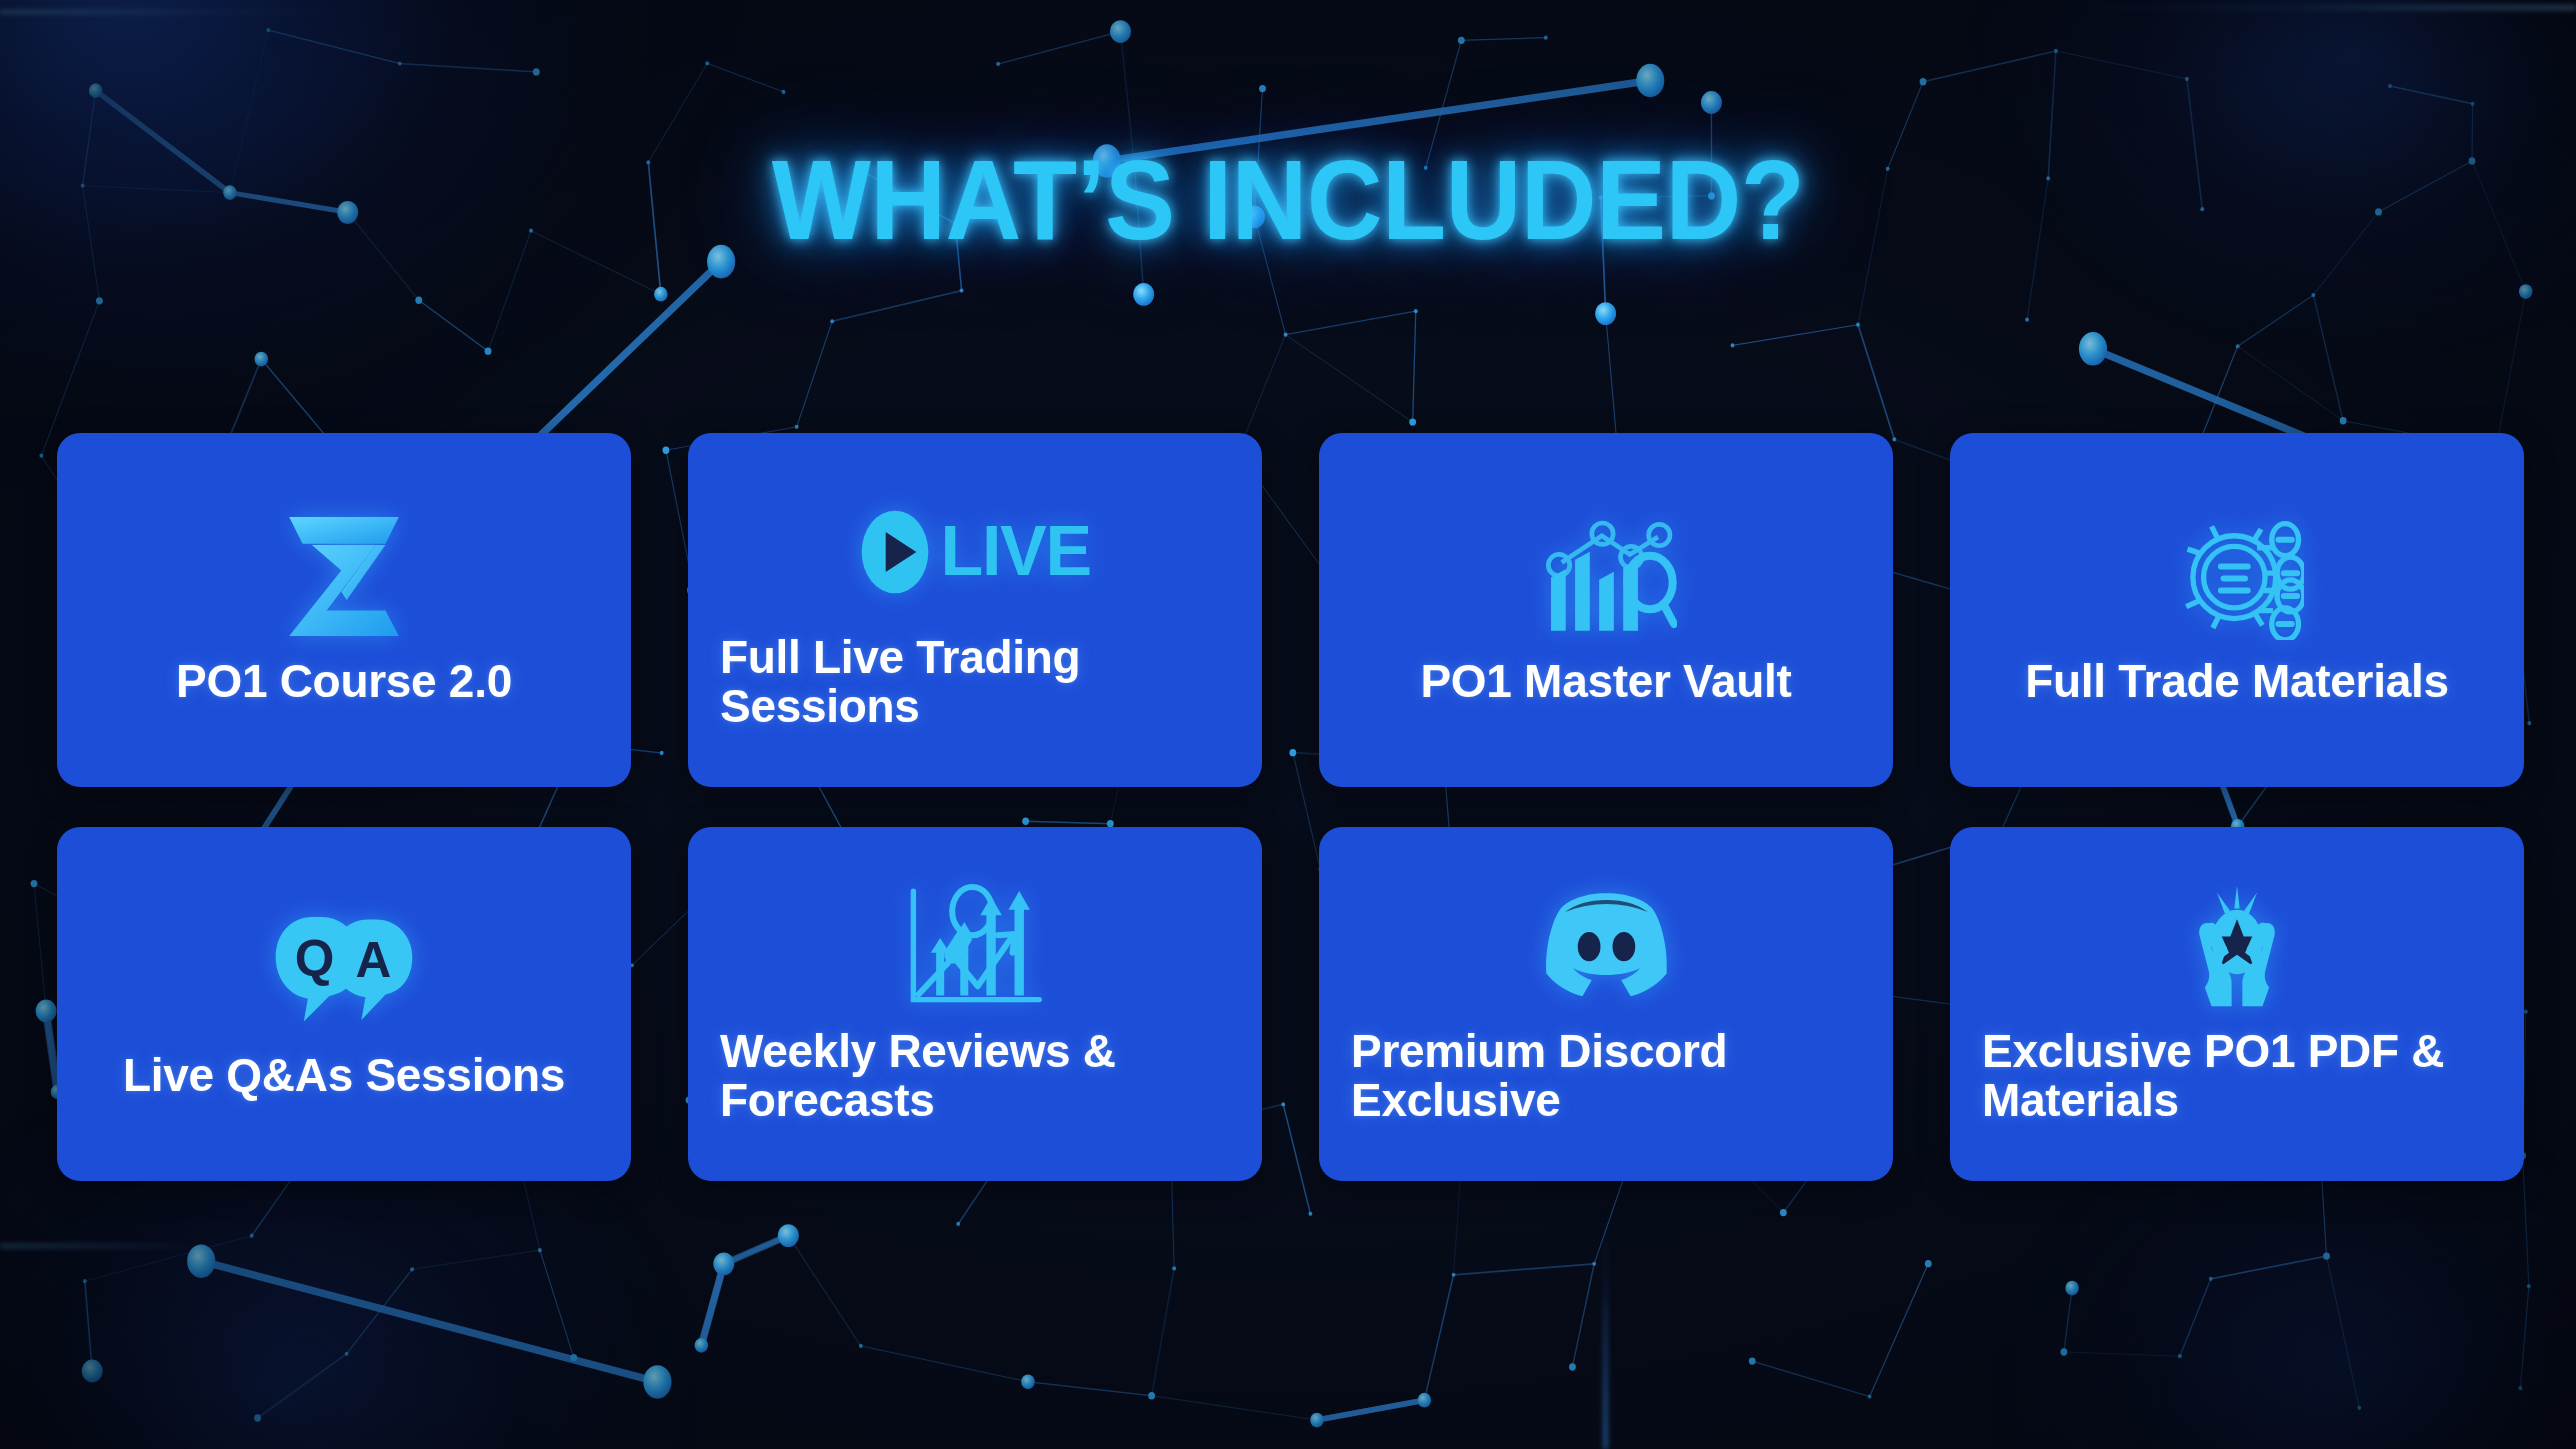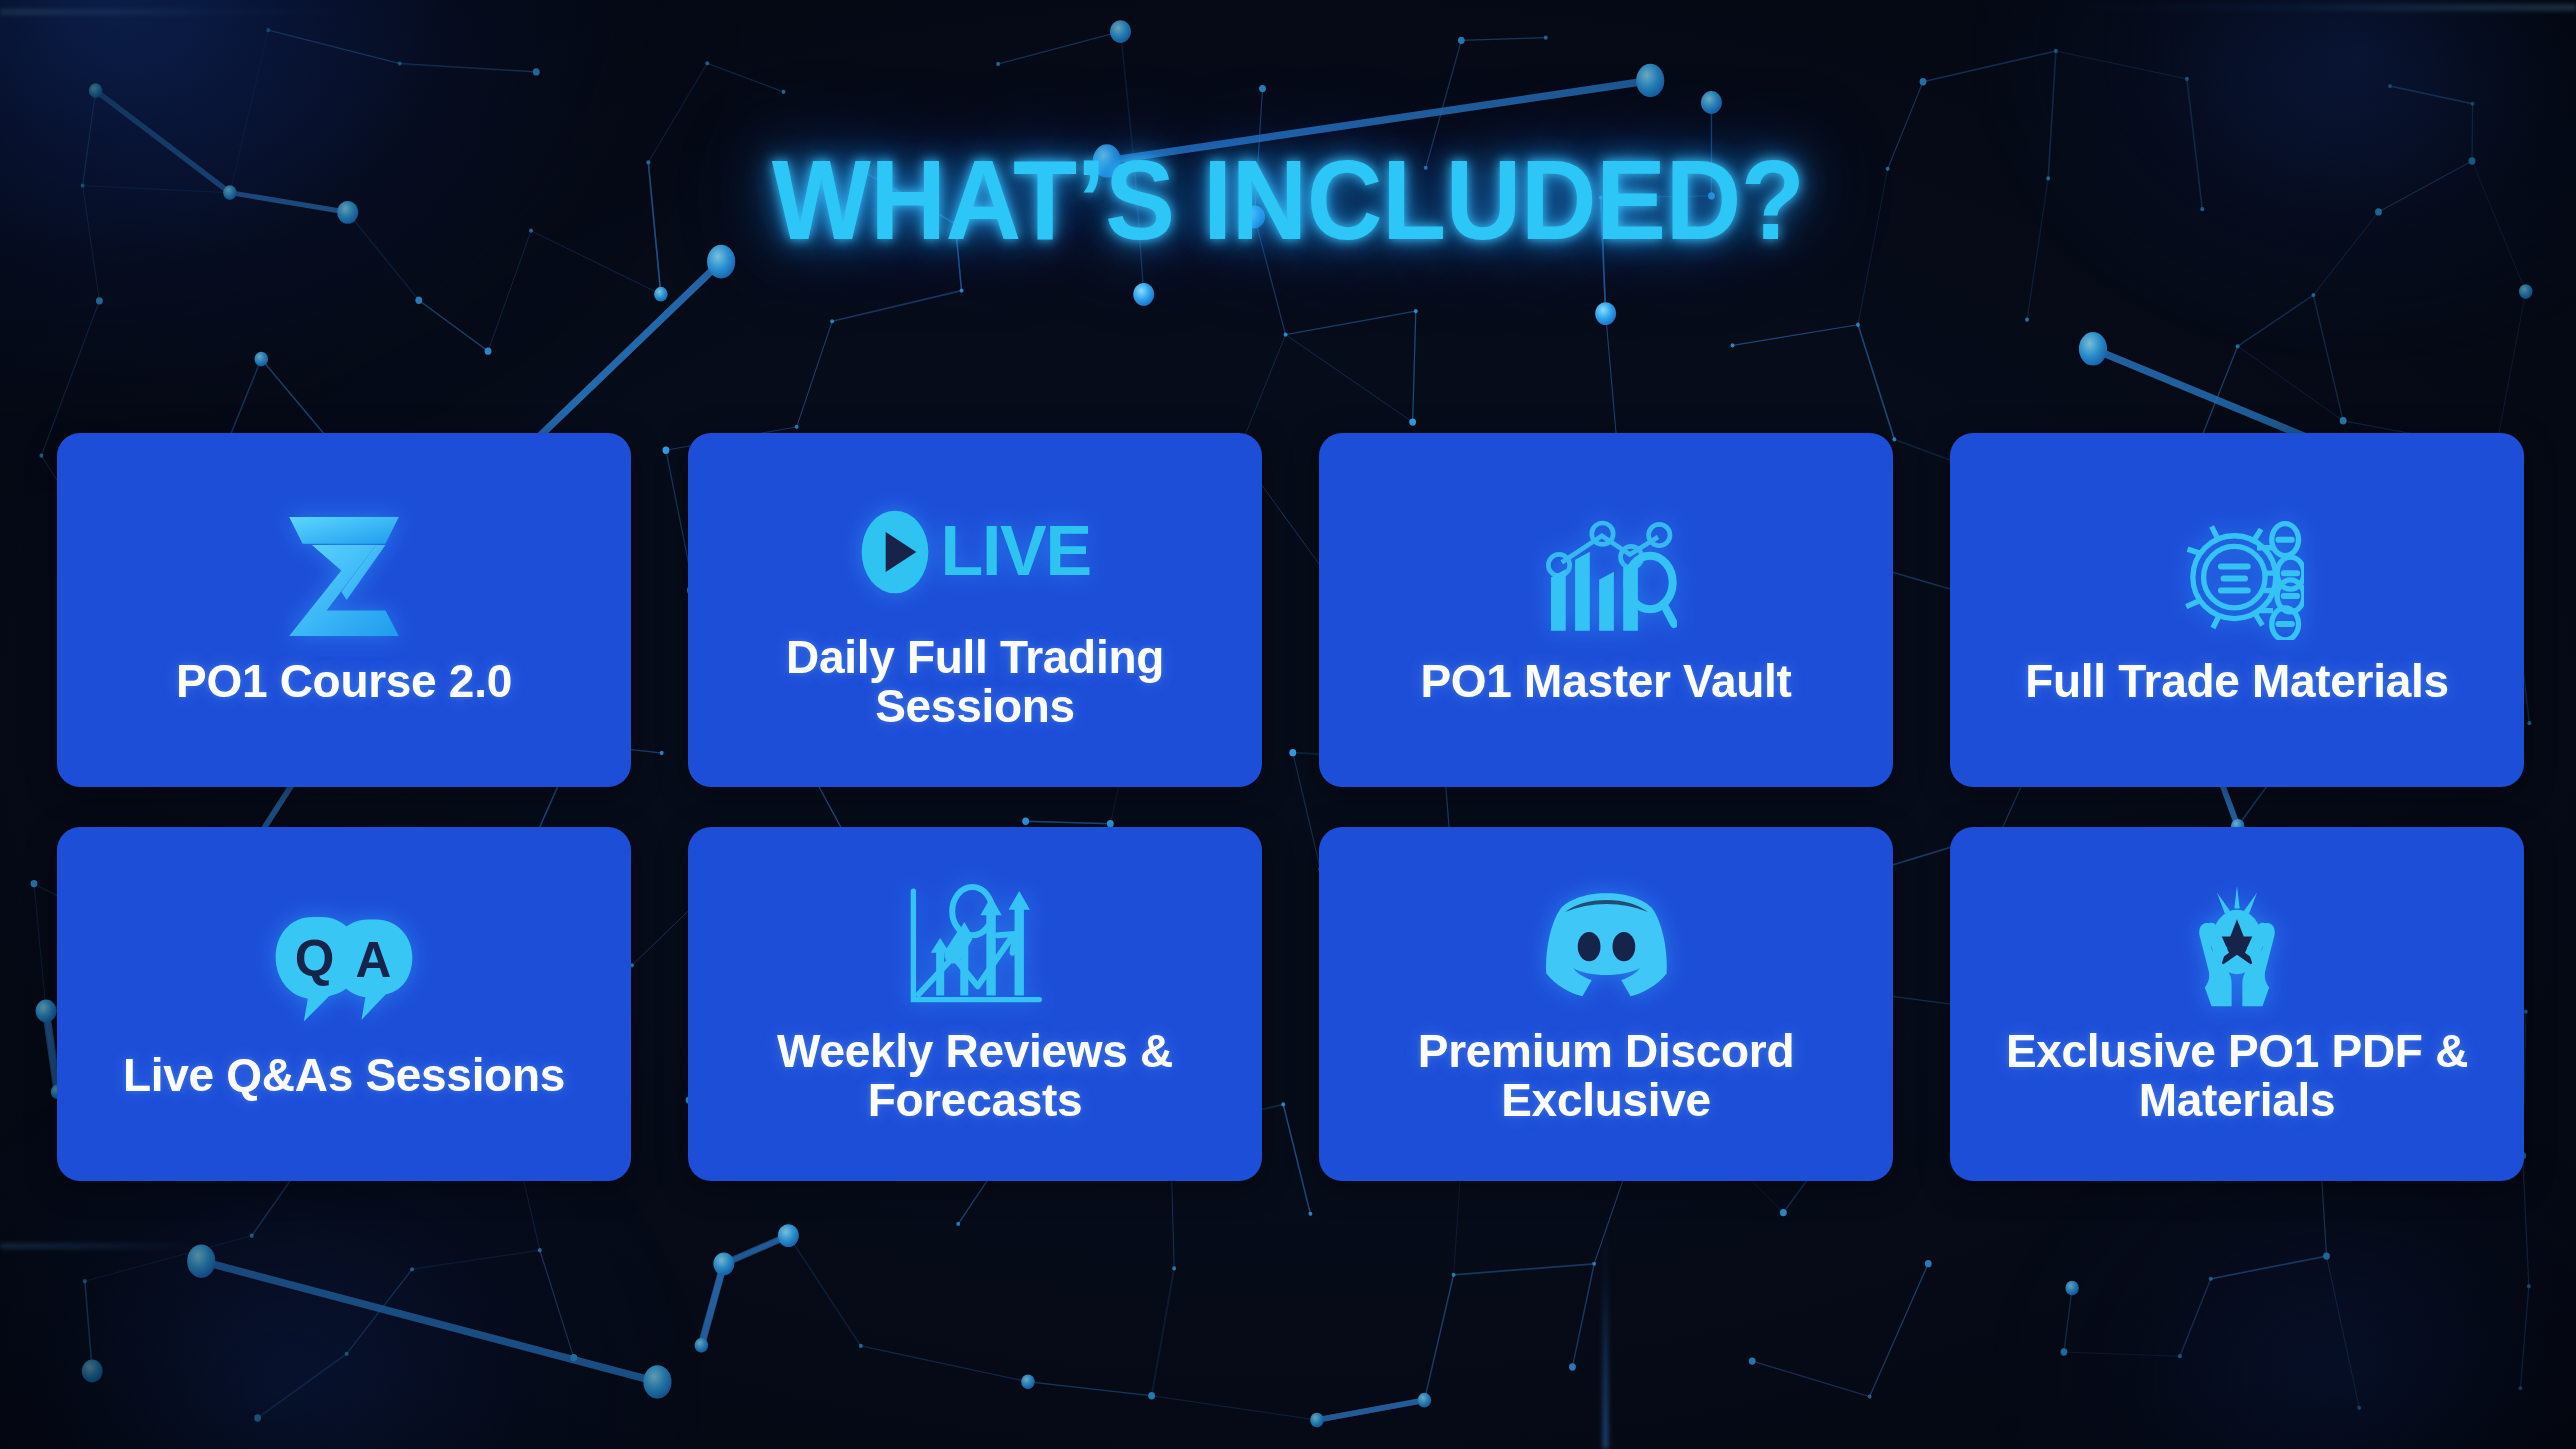"PO1 Course 2.0" .card-label { text-align: center -> none }
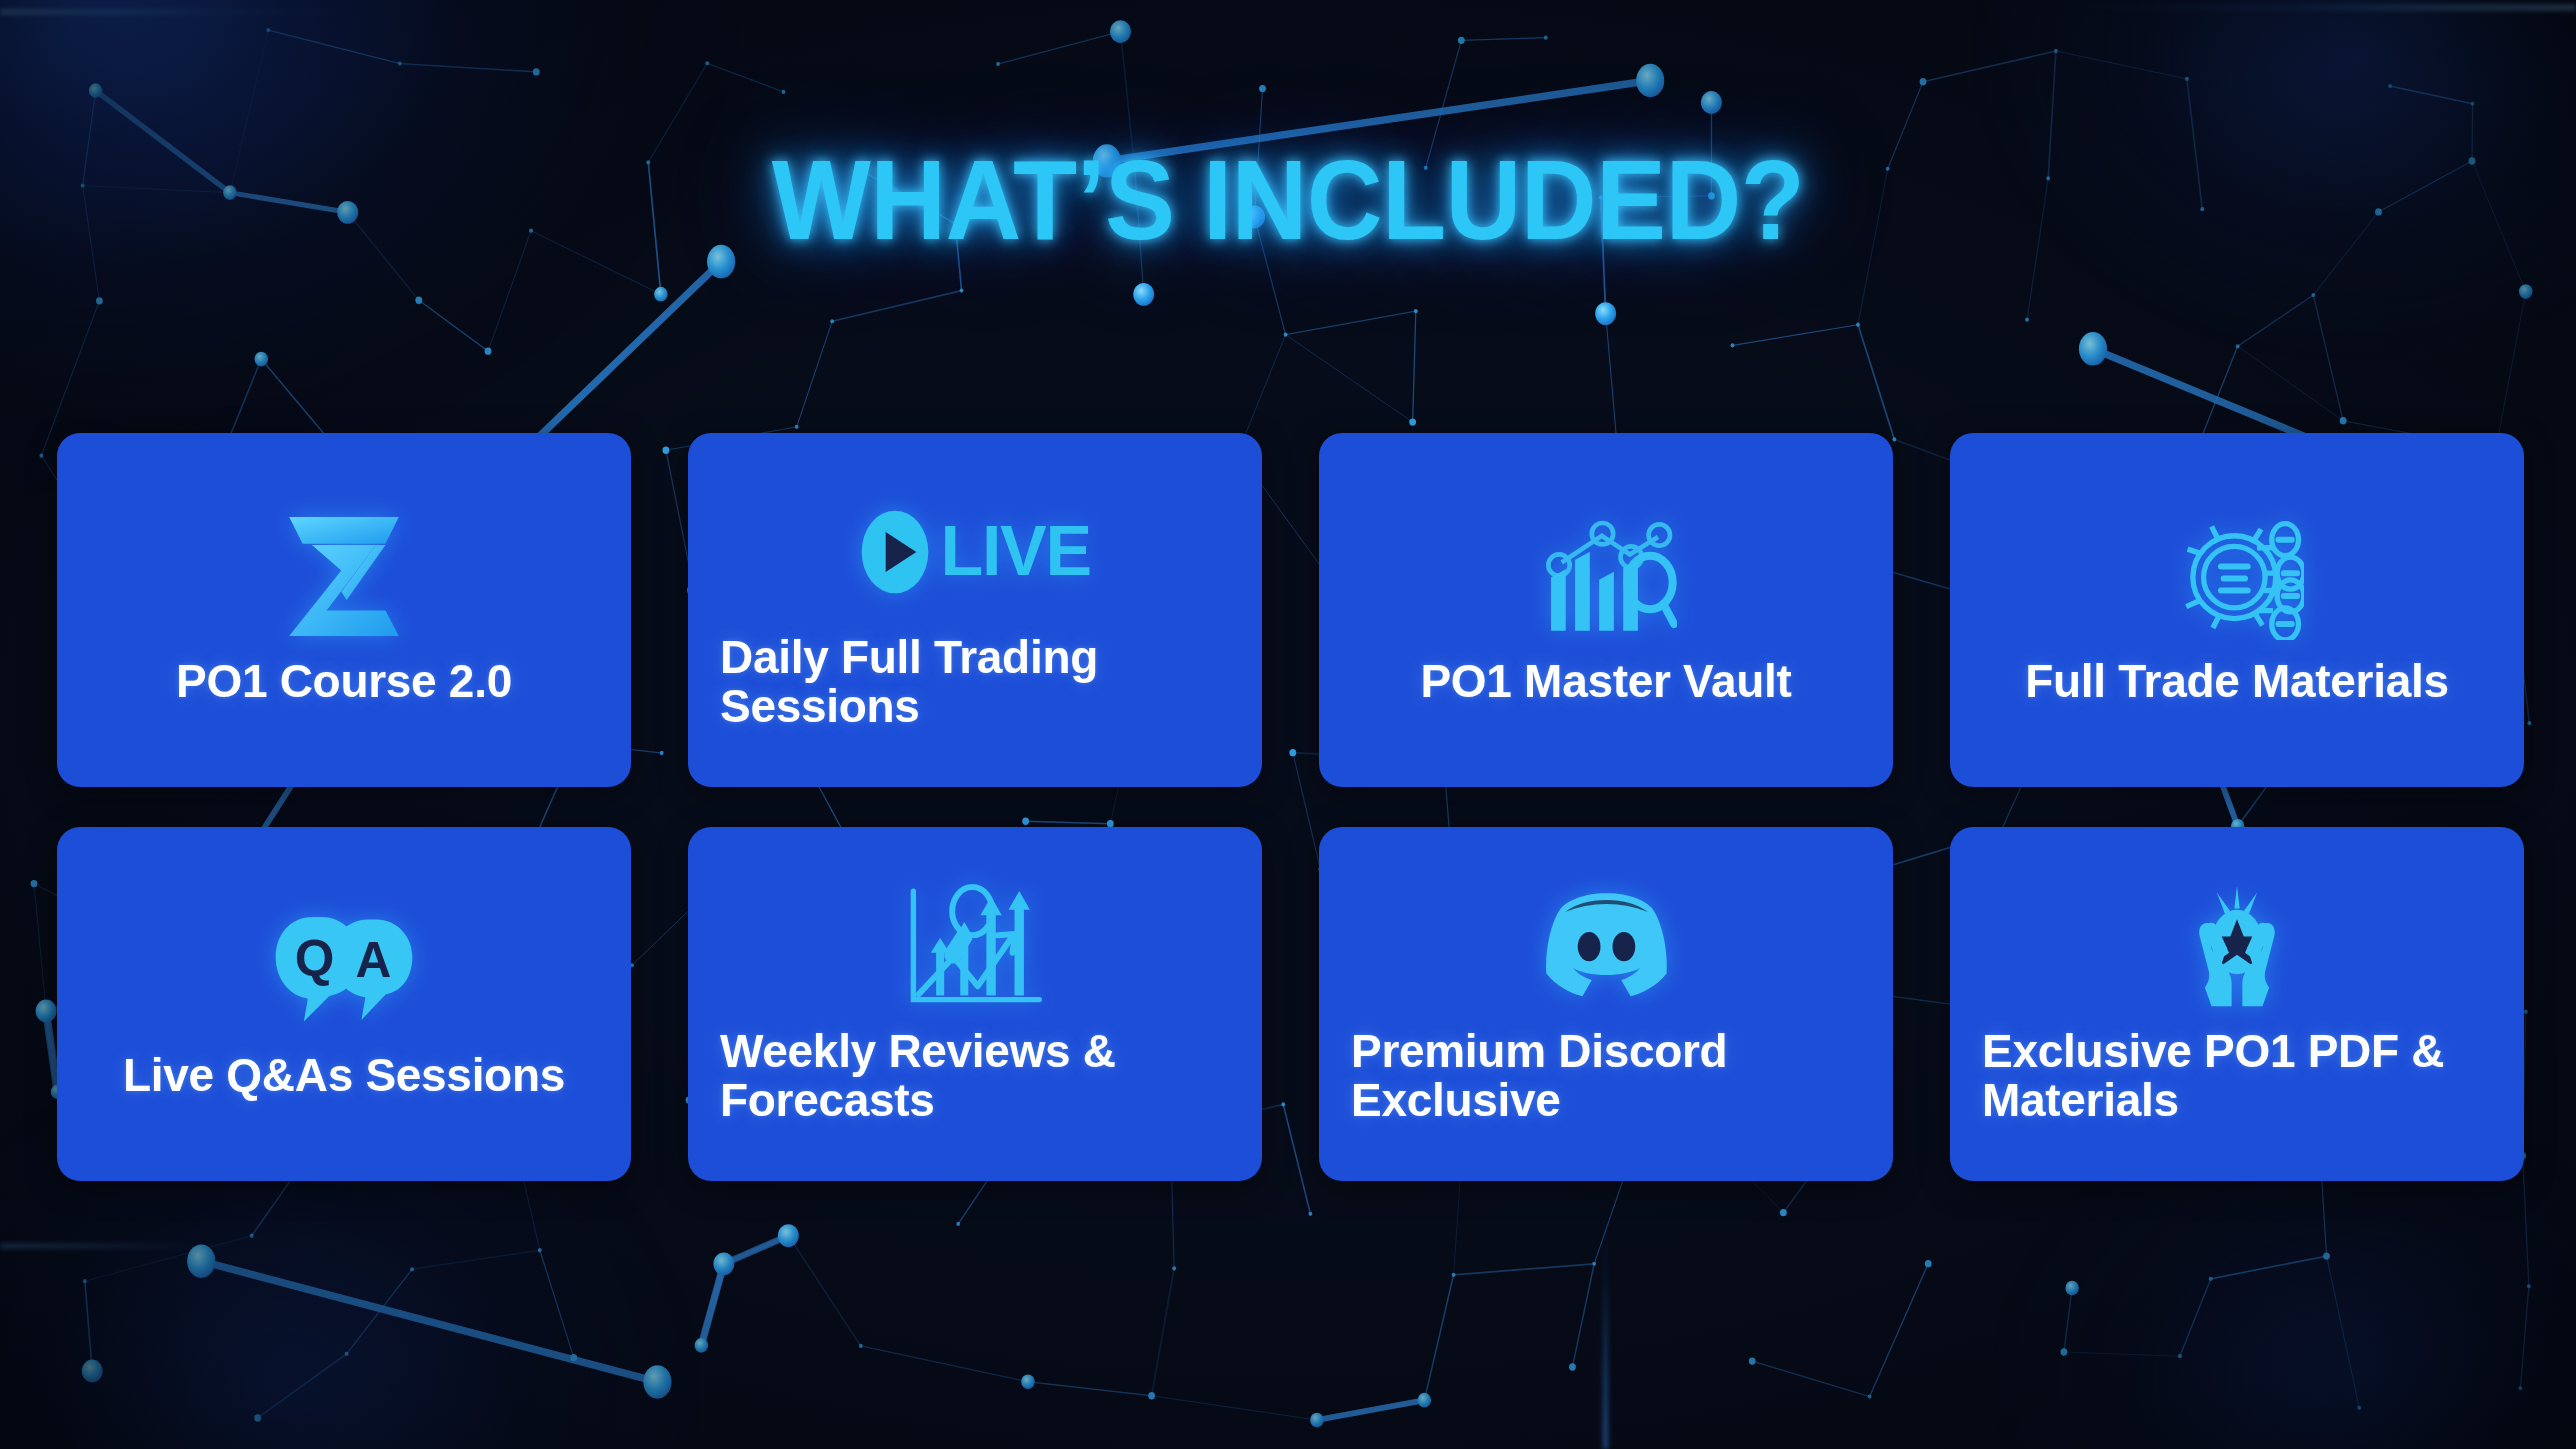"Daily Full Trading Sessions" div.card-label { text: Daily Full -> Full Live }
